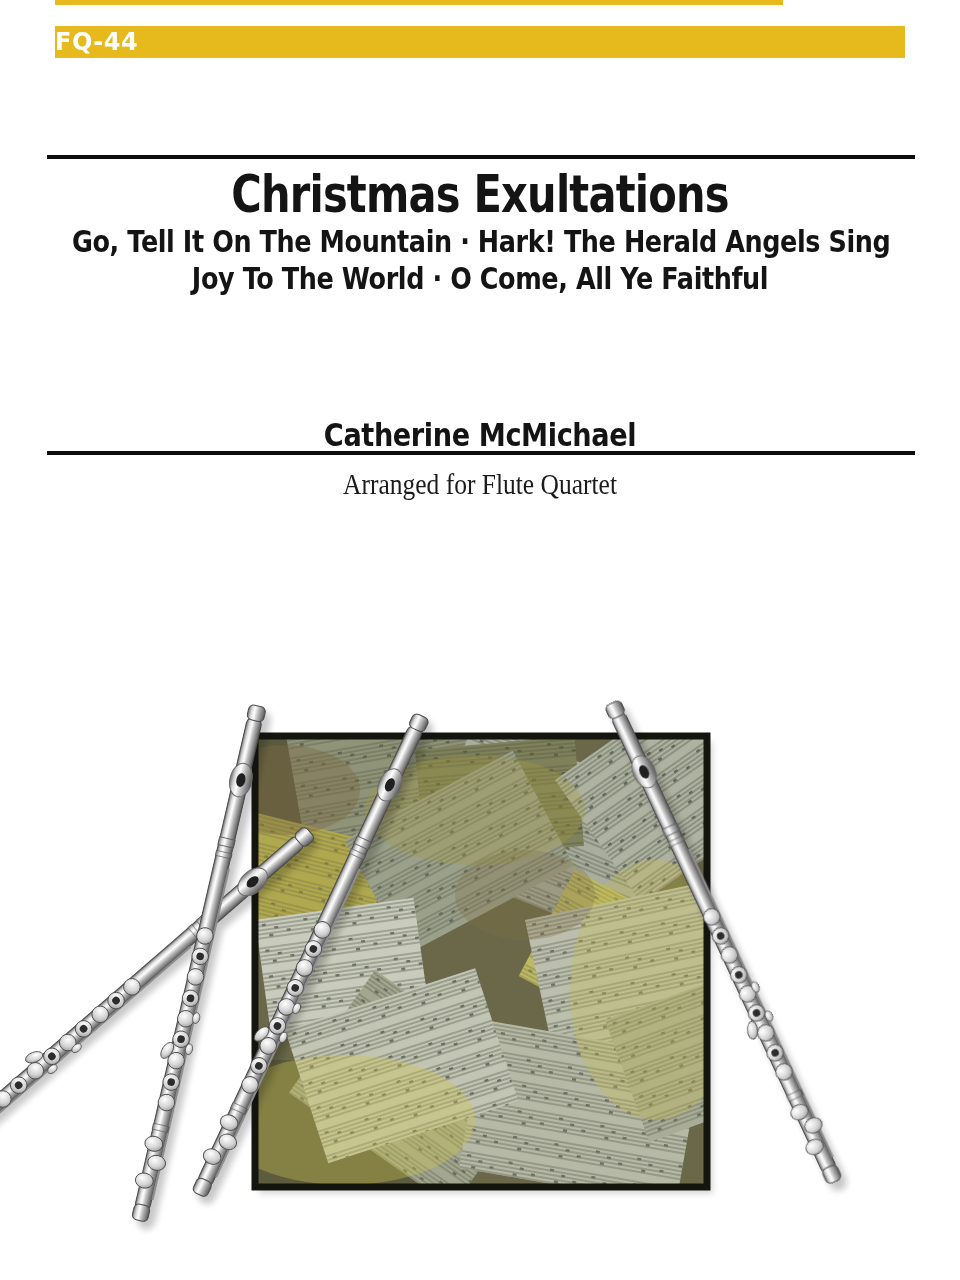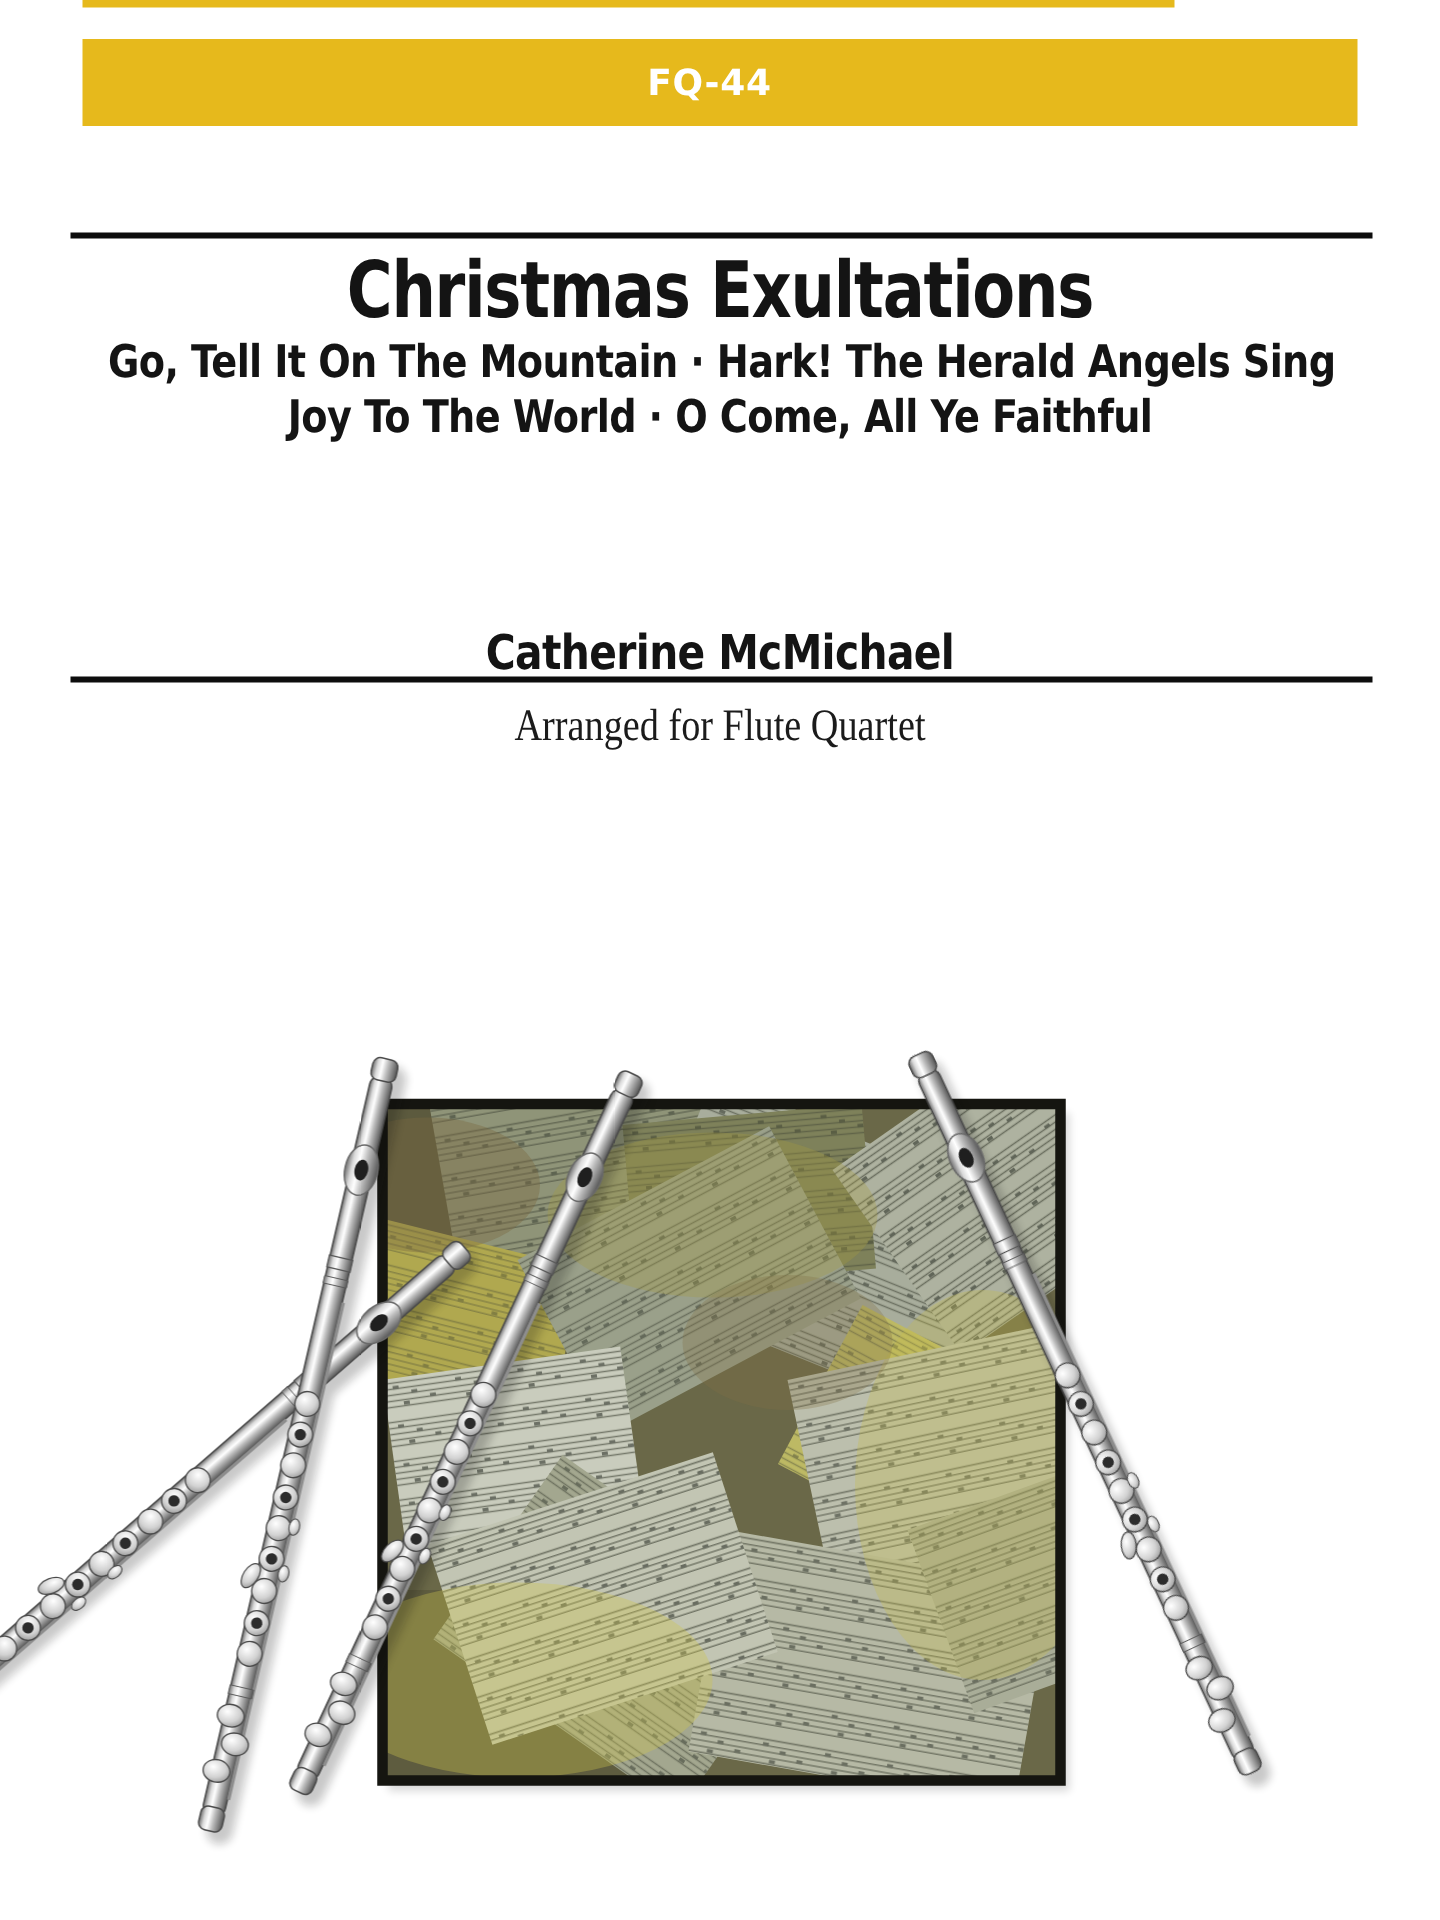"FQ-44" .banner { height: 58px -> 32px; justify-content: center -> flex-start }
